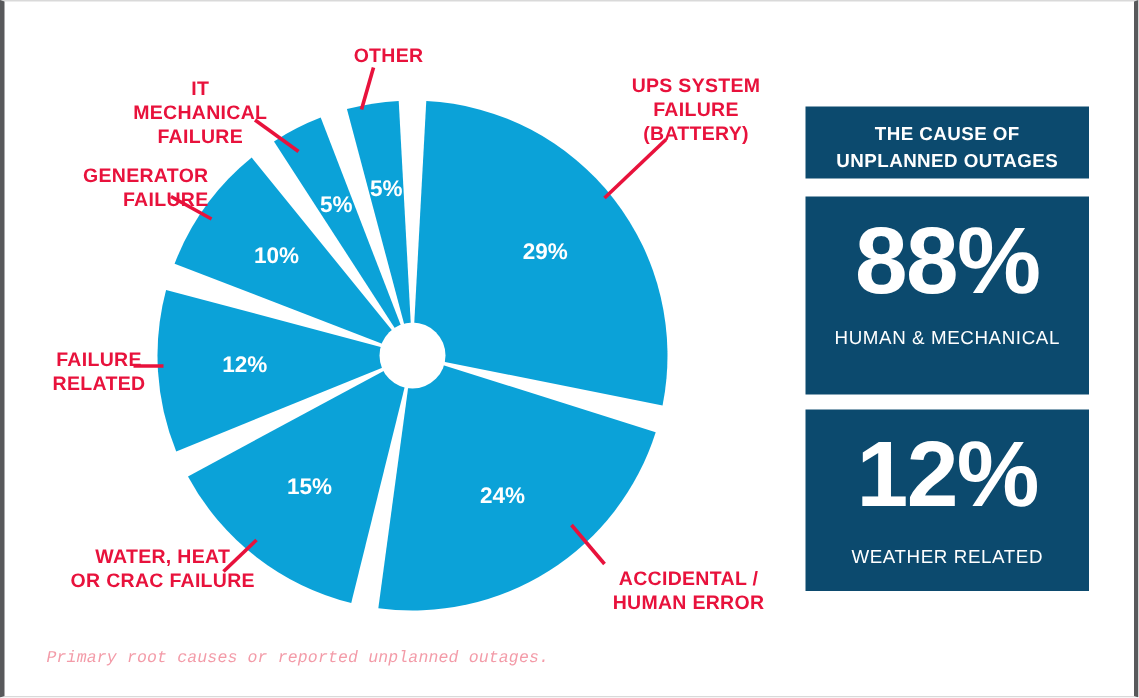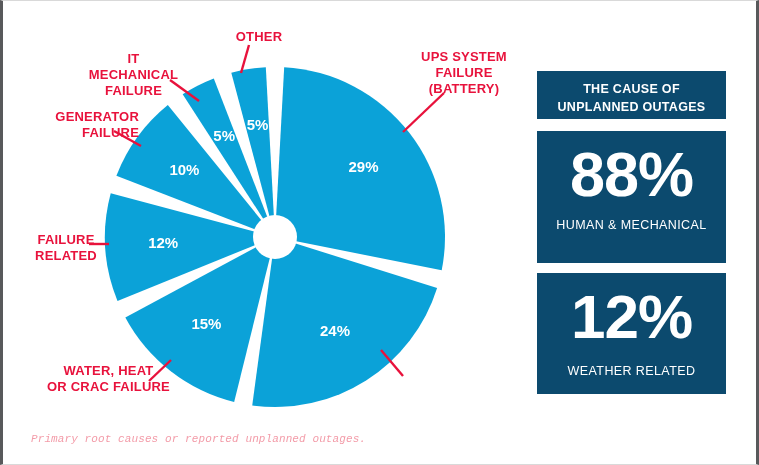"ACCIDENTAL /" div.callout { html: none -> <div>ACCIDENTAL / HUMAN ERROR</div> }
